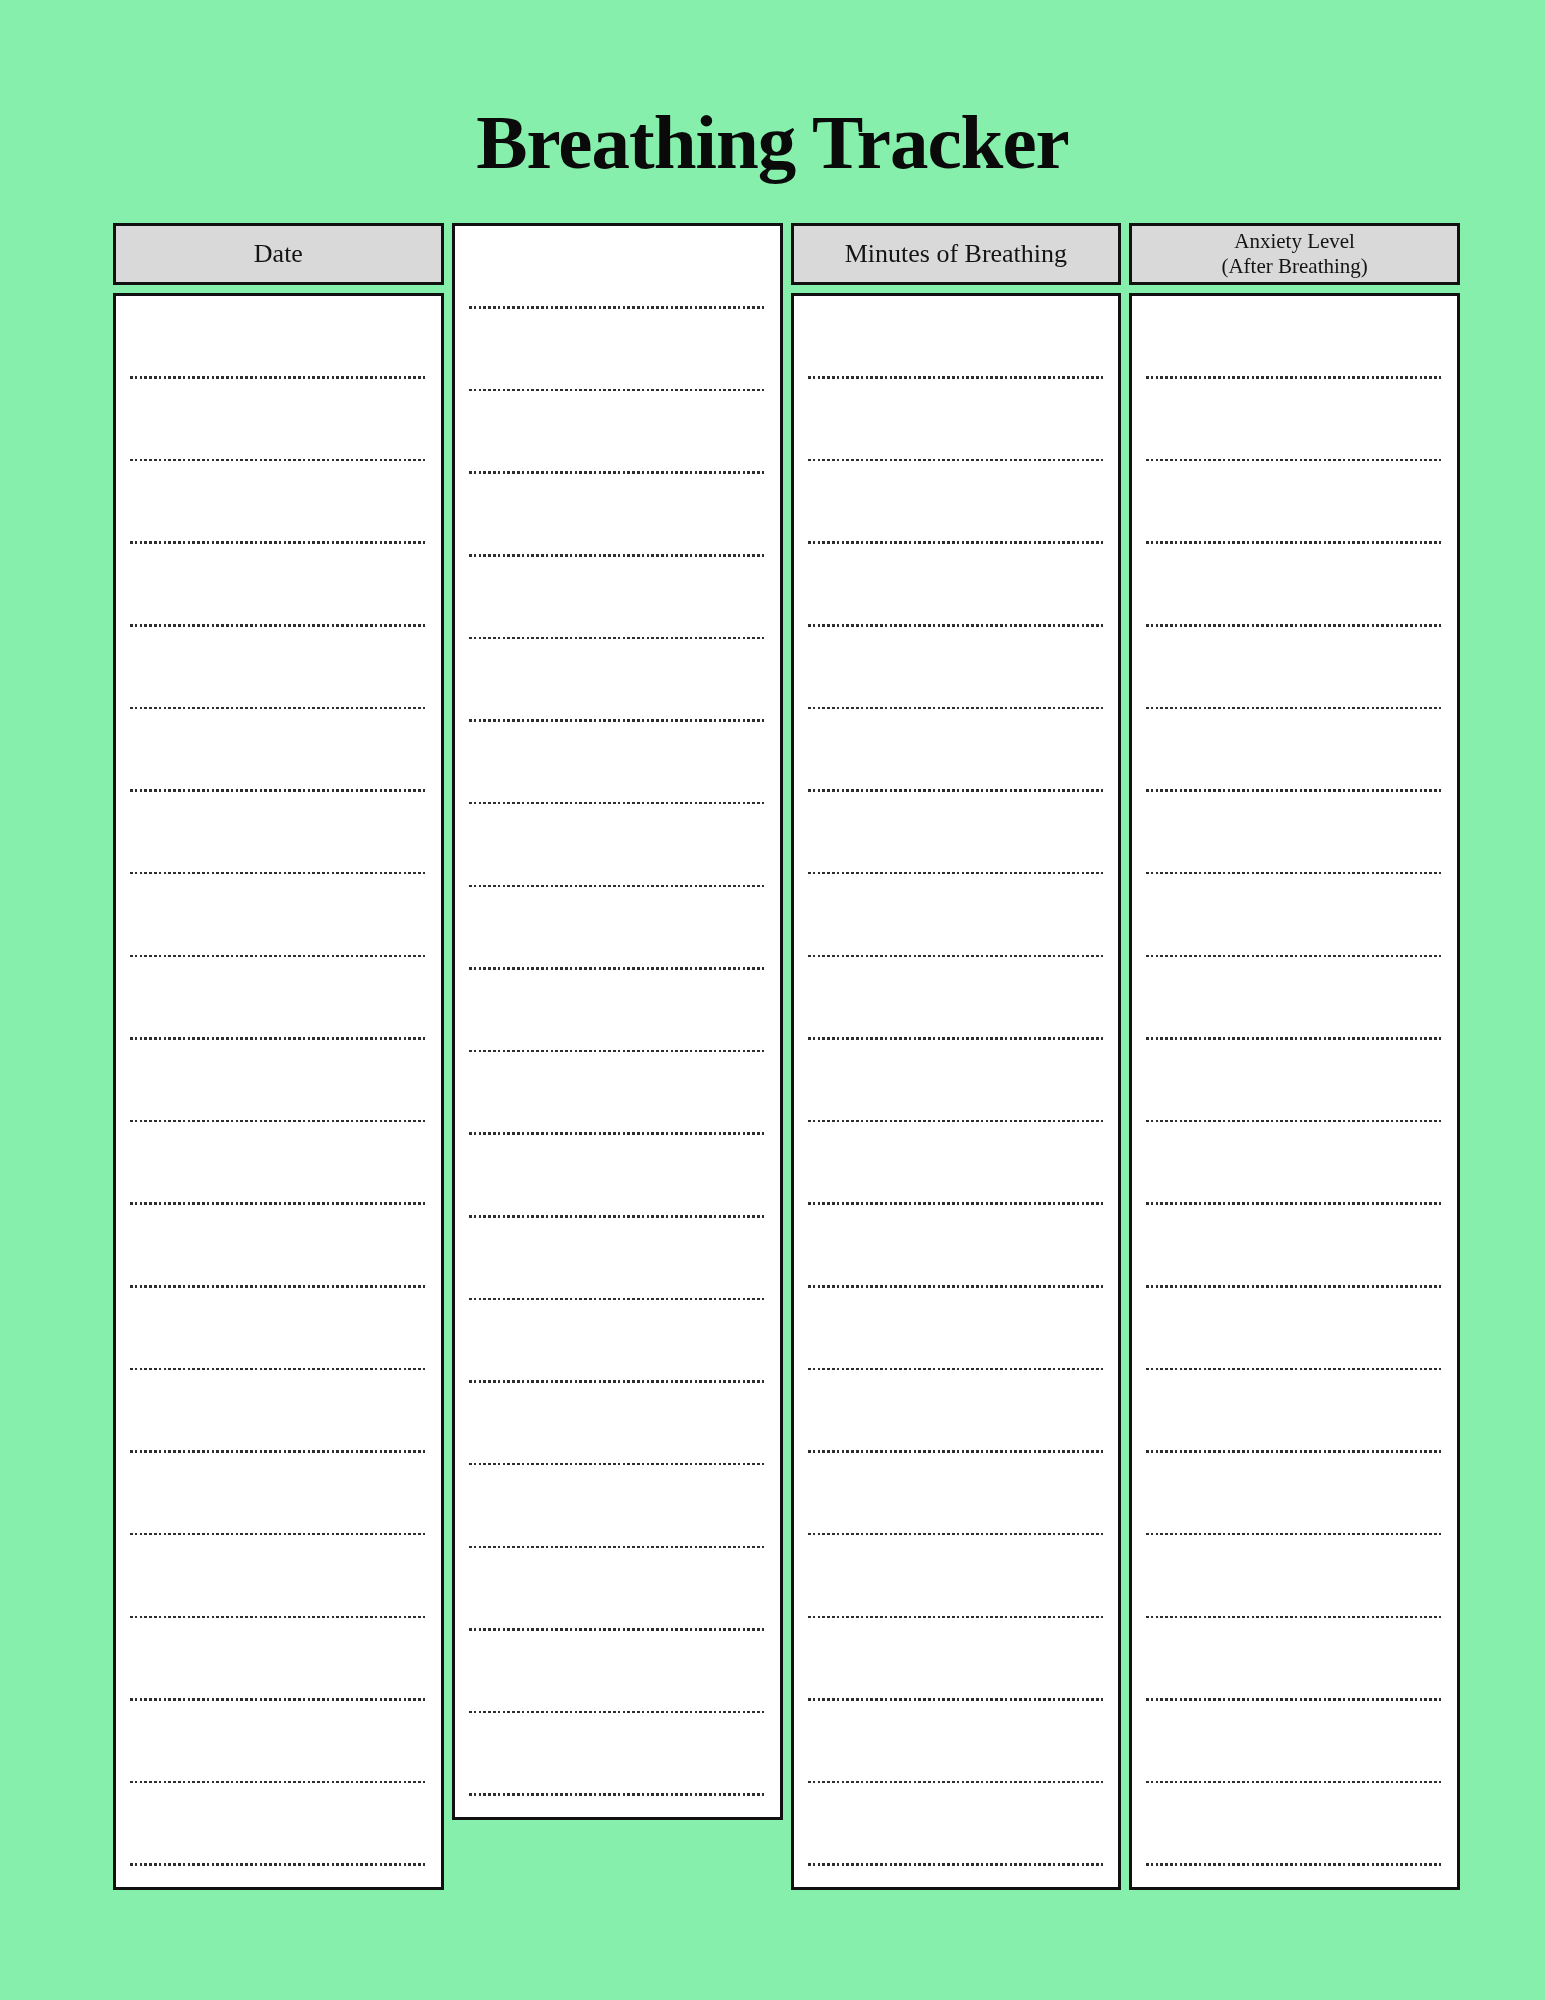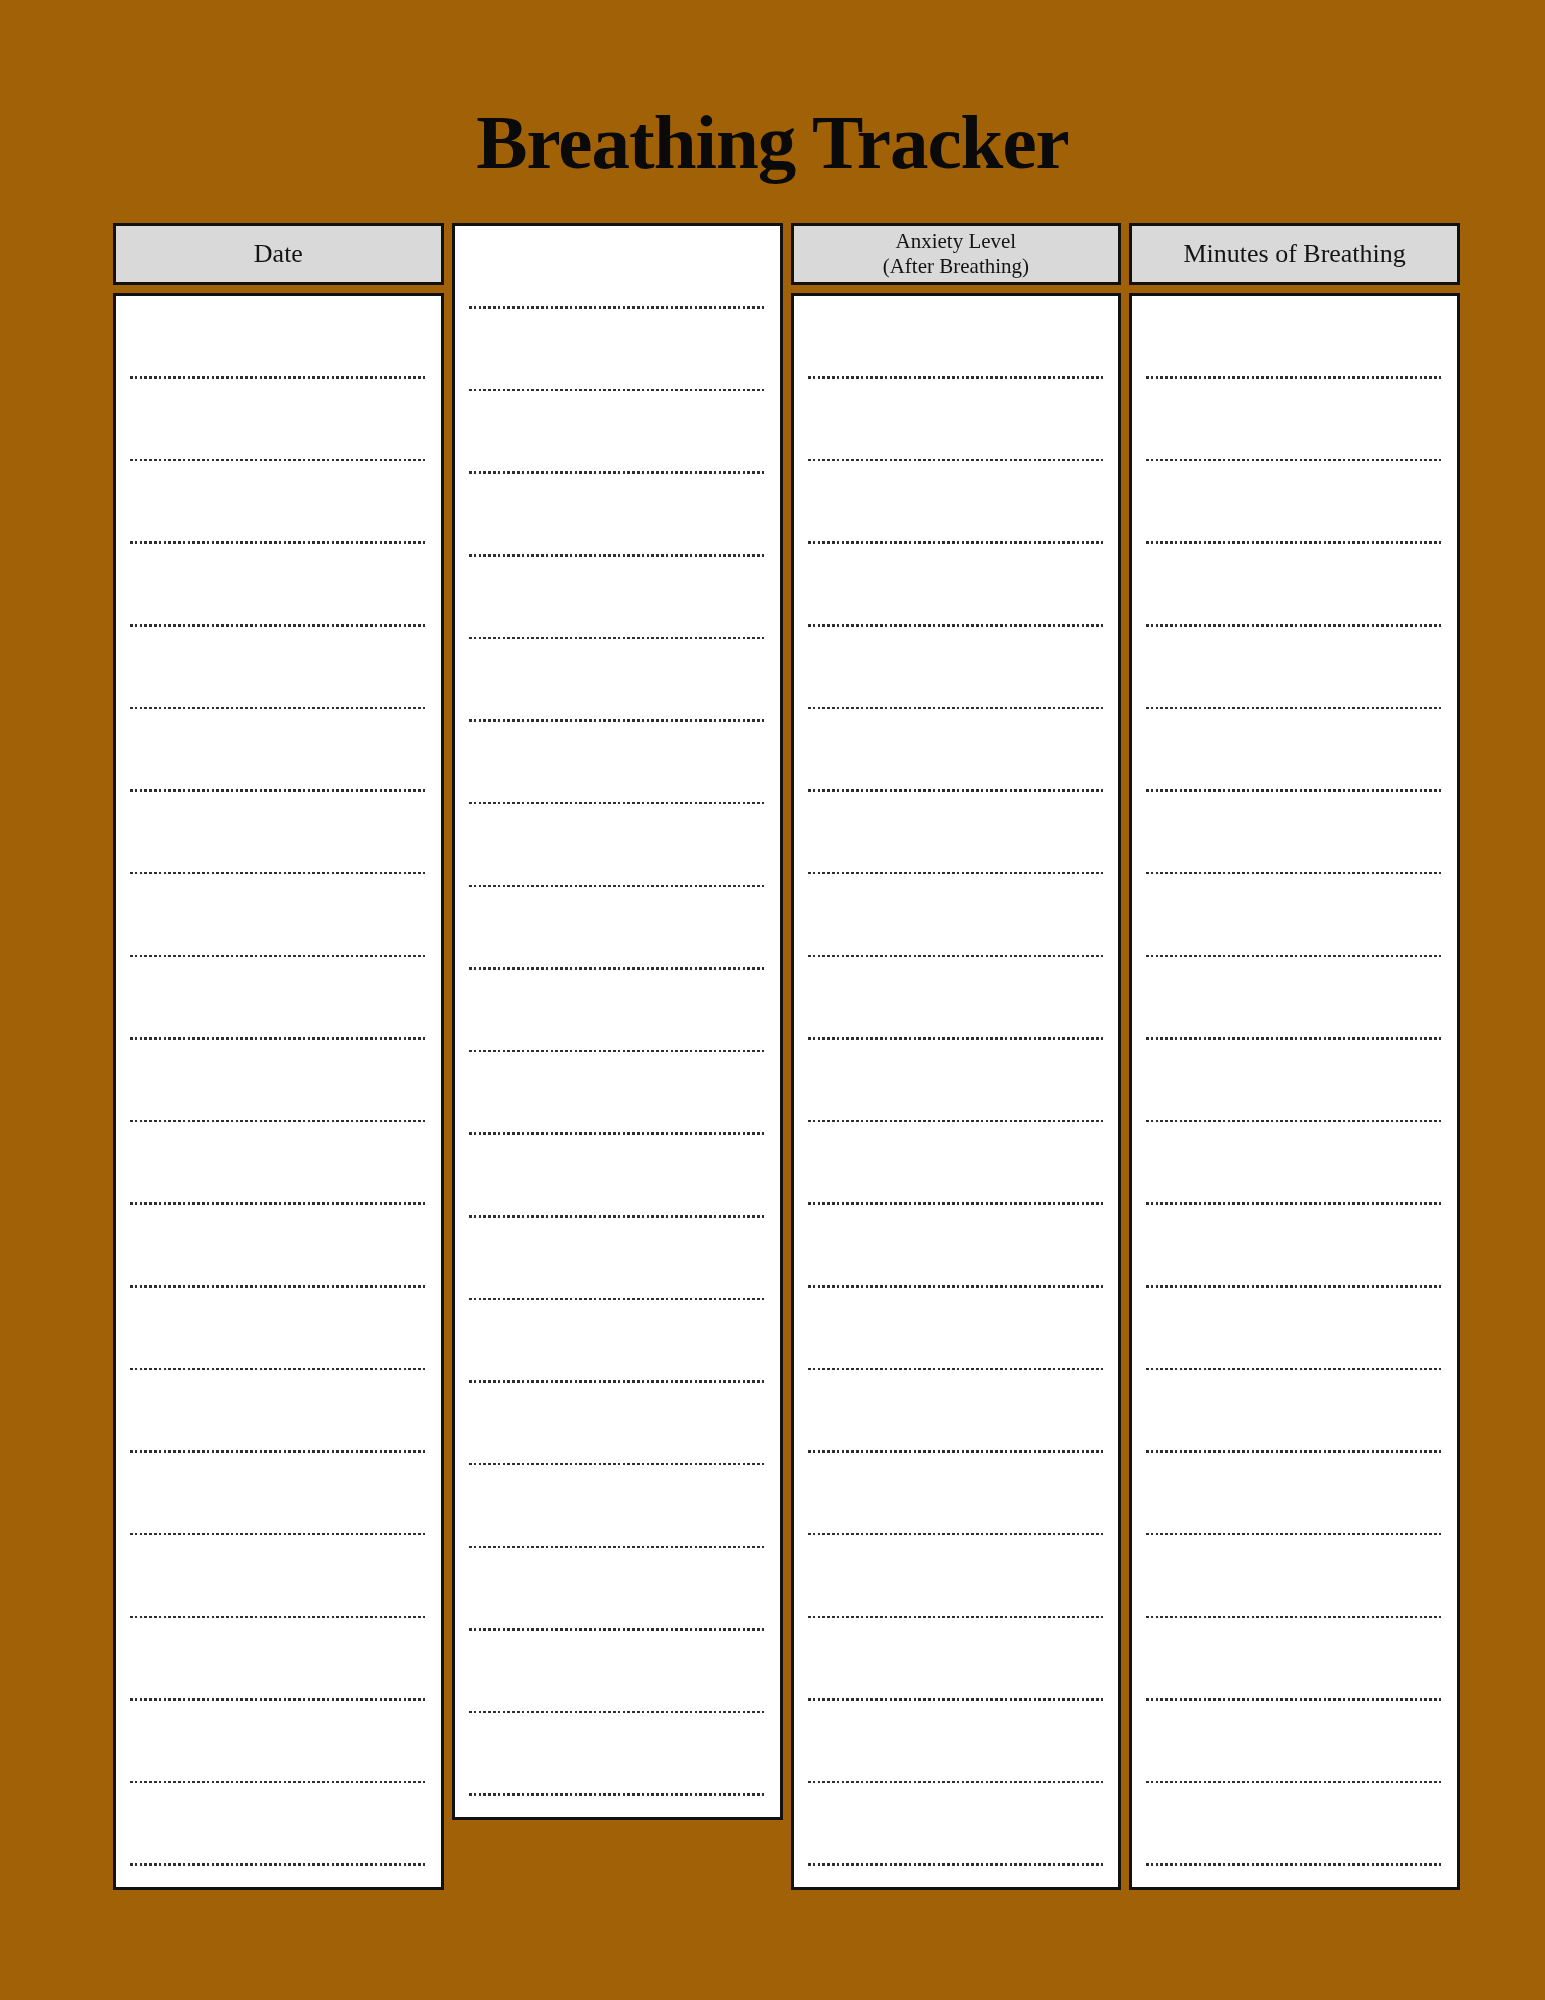"Breathing Tracker" .page { background: #a16207 -> #86efac }
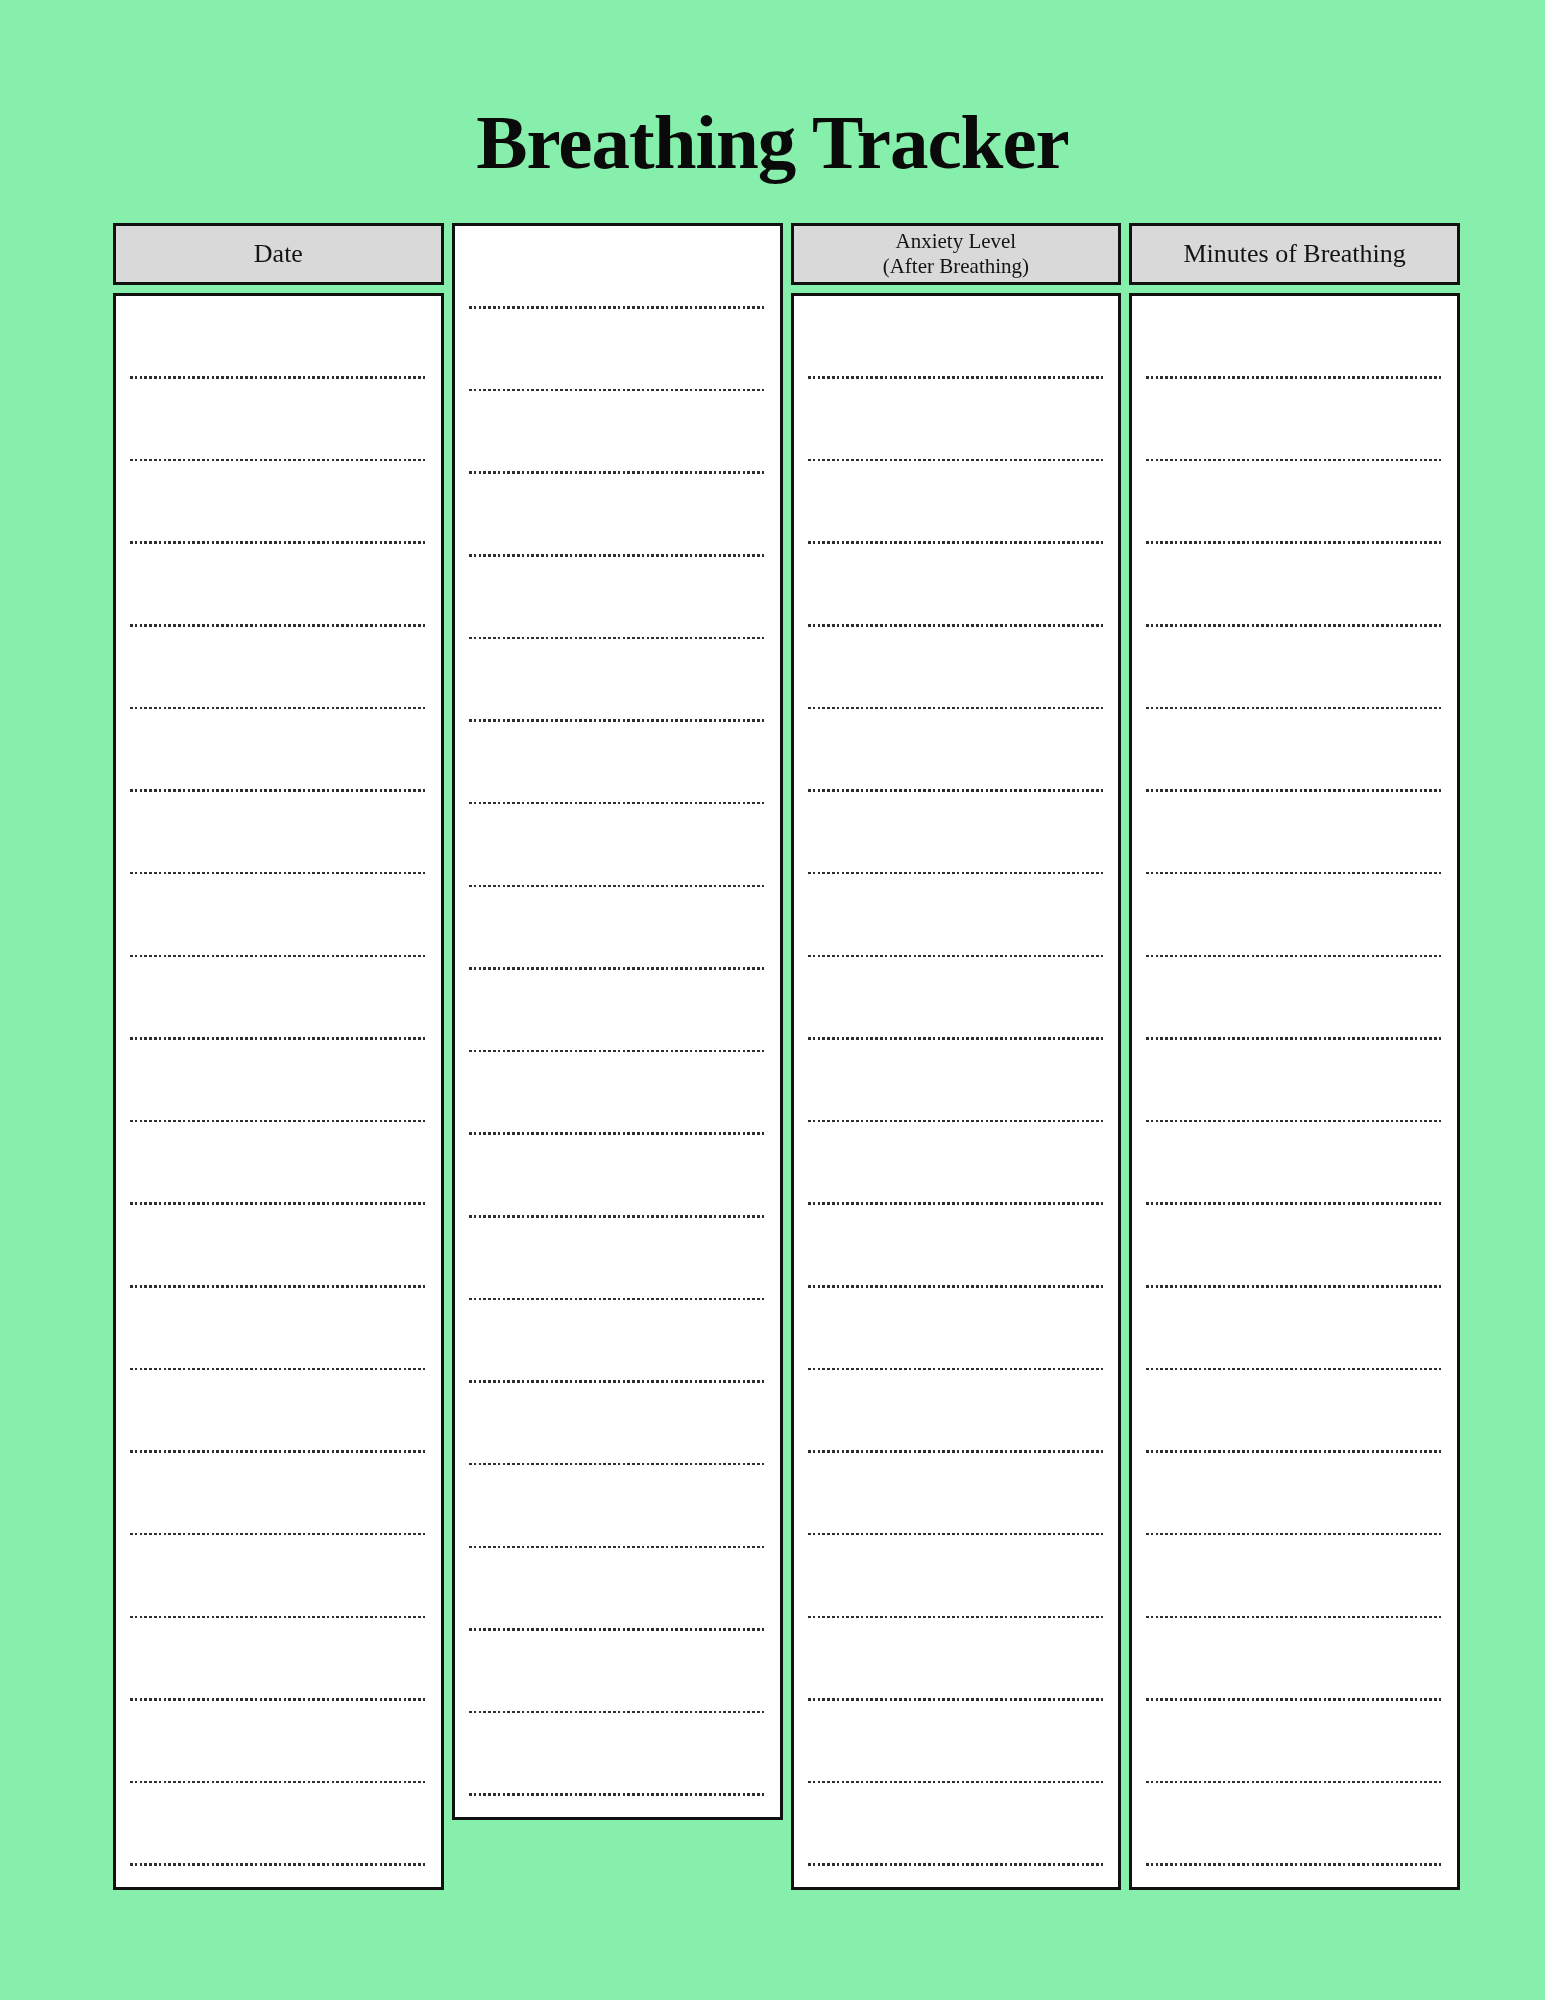"Anxiety Level" div.col { order: before "Minutes of Breathing" -> after "Minutes of Breathing" }
